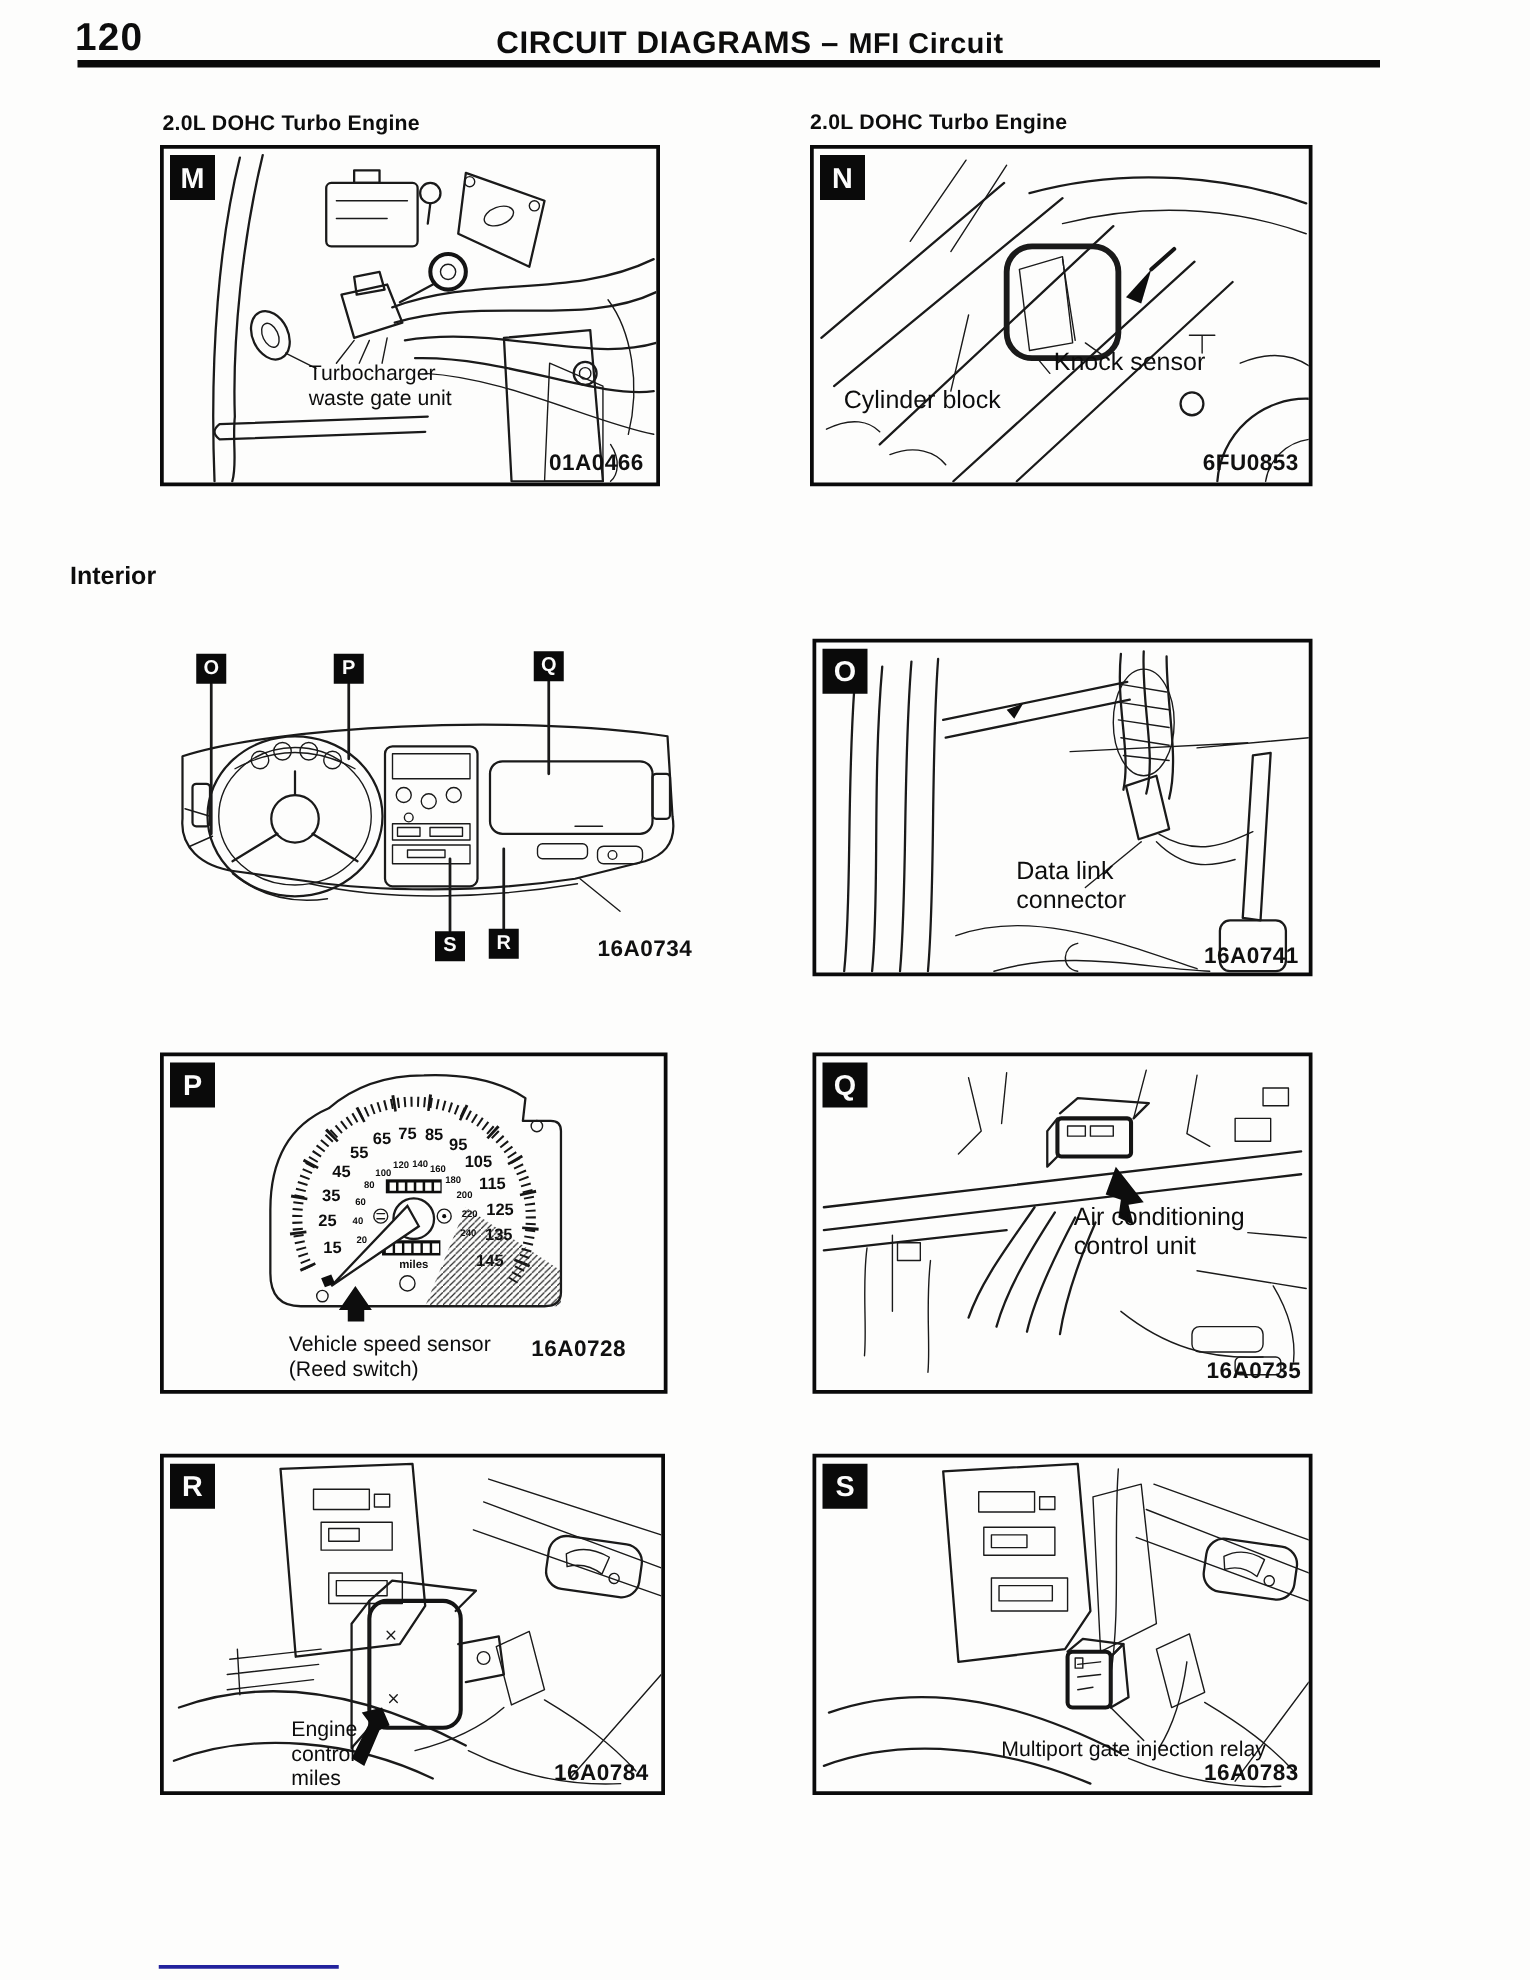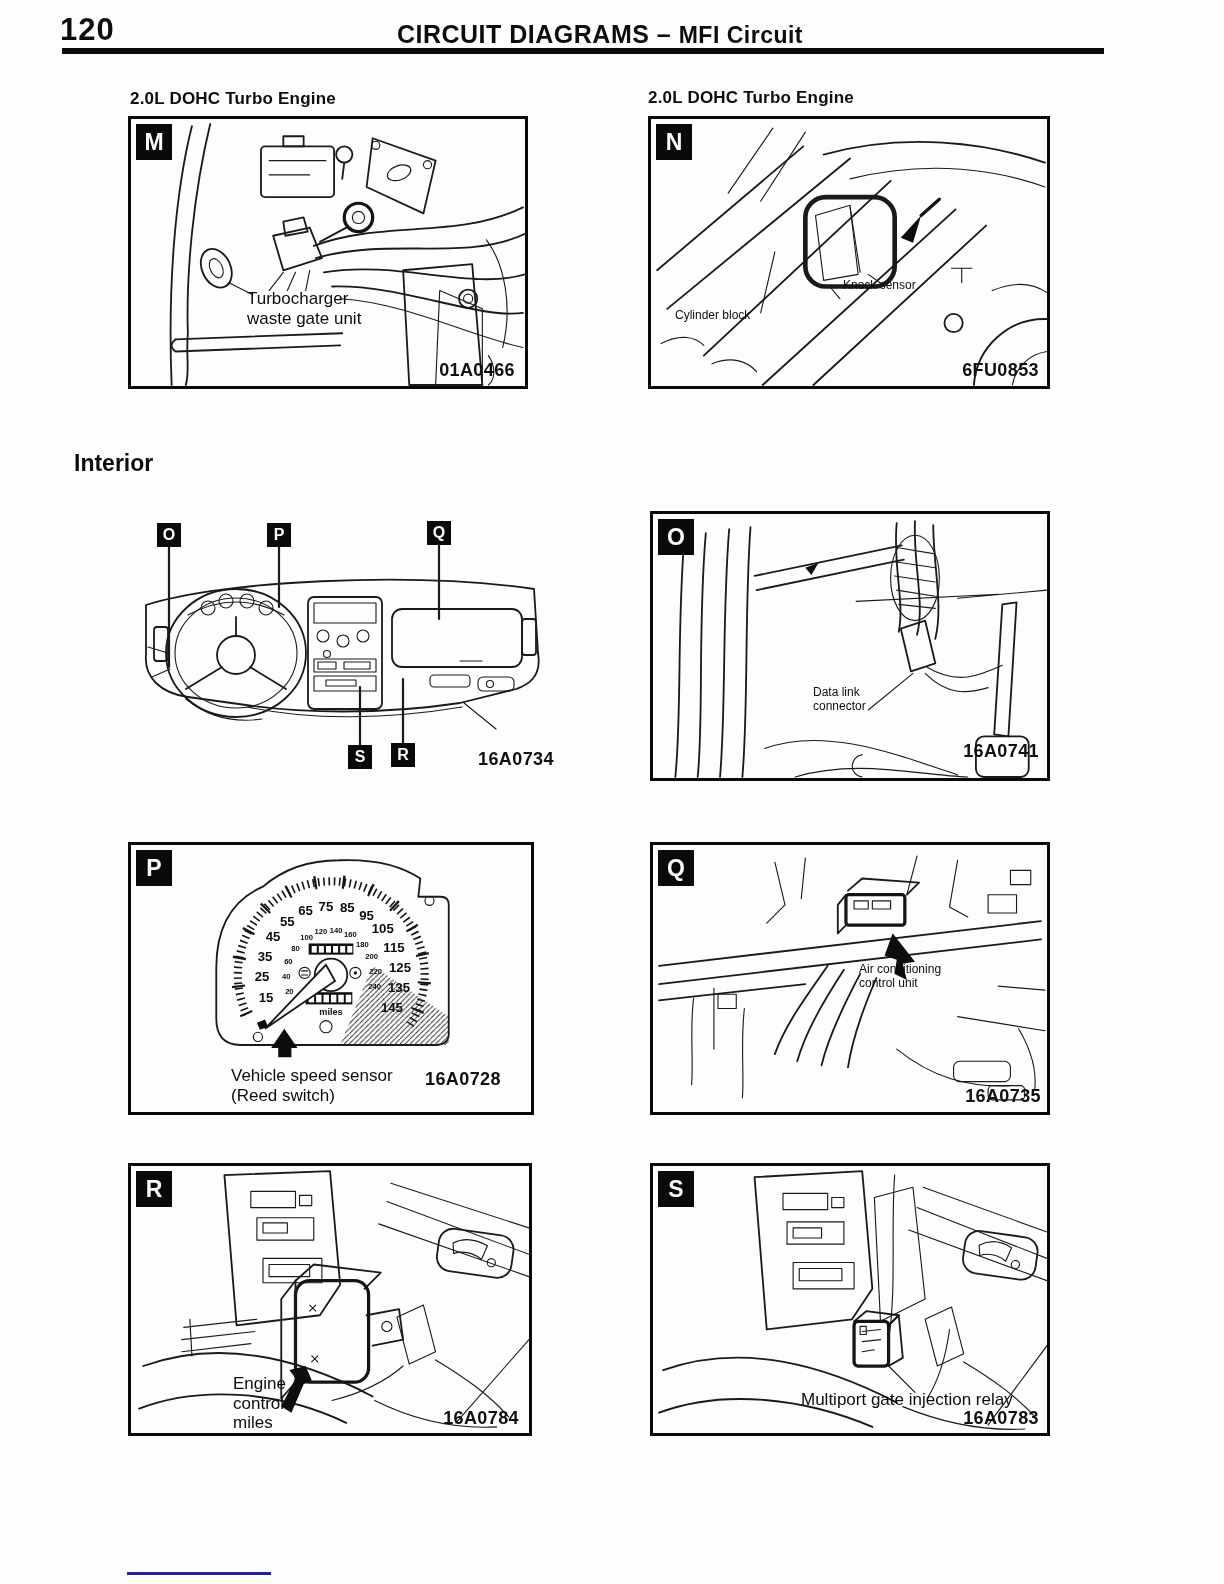"Knock sensor" .callout.lg { font-size: 12px -> 20px }
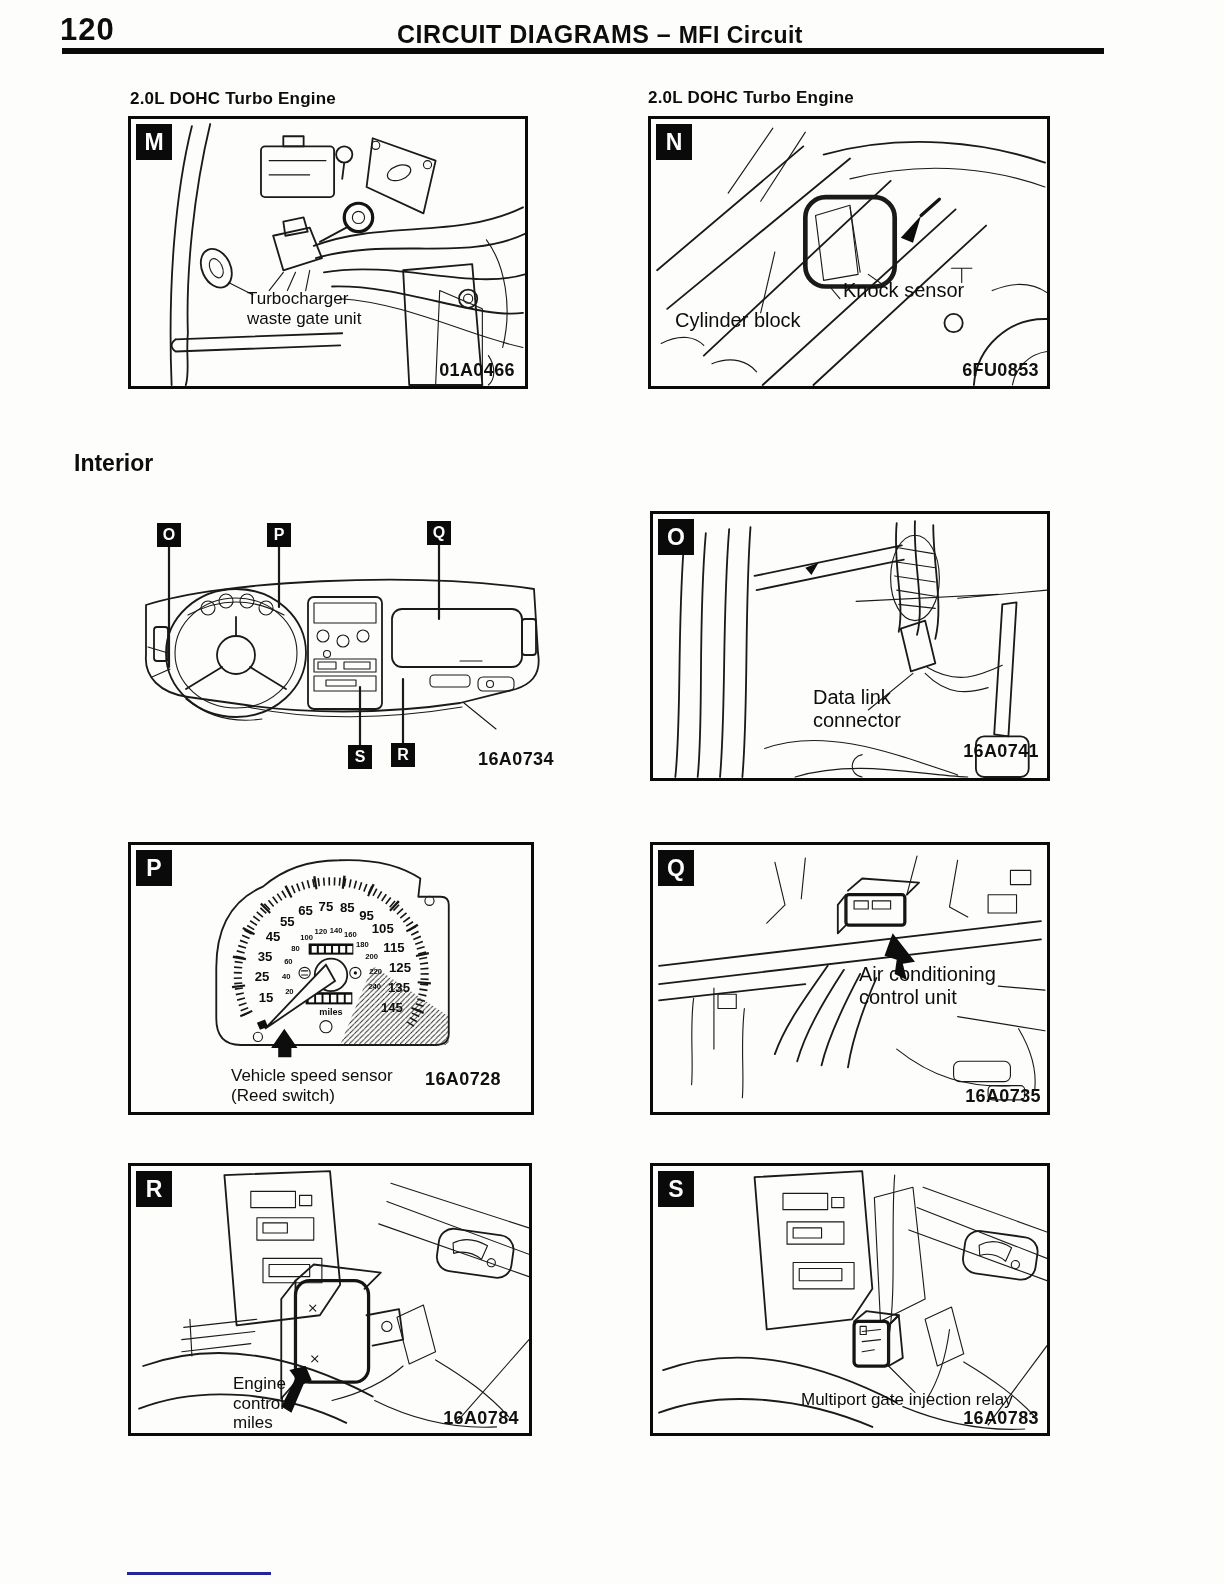"Interior" .section-heading { font-size: 23px -> 20px; left: 74px -> 56px }
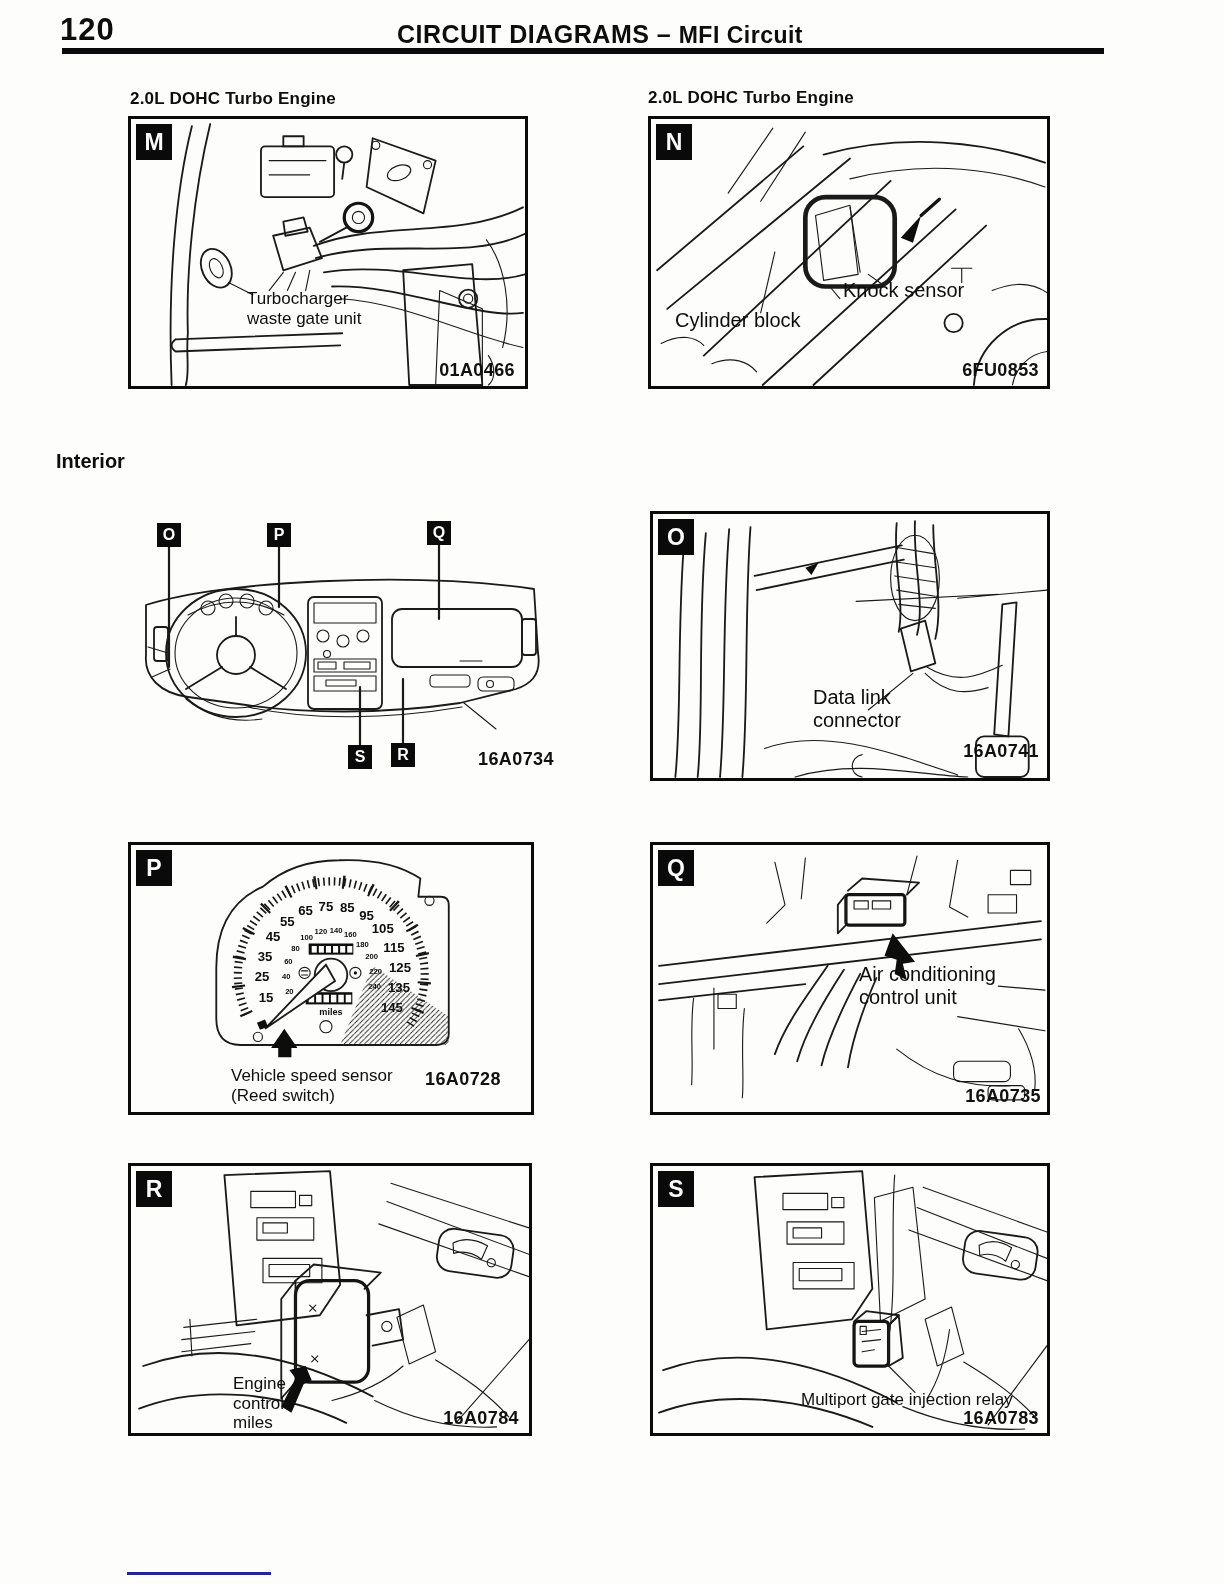"16A0741" div.figcode { bottom: 16px -> 3px }
